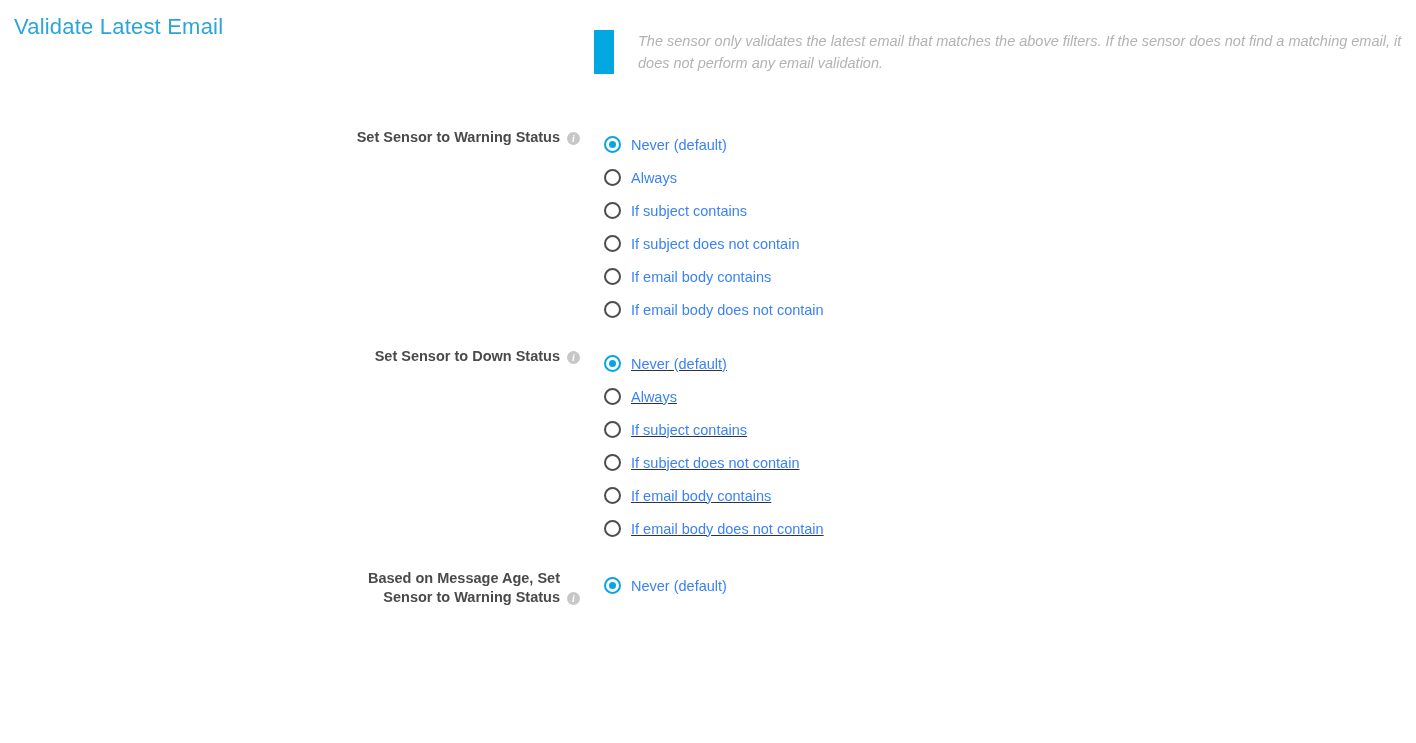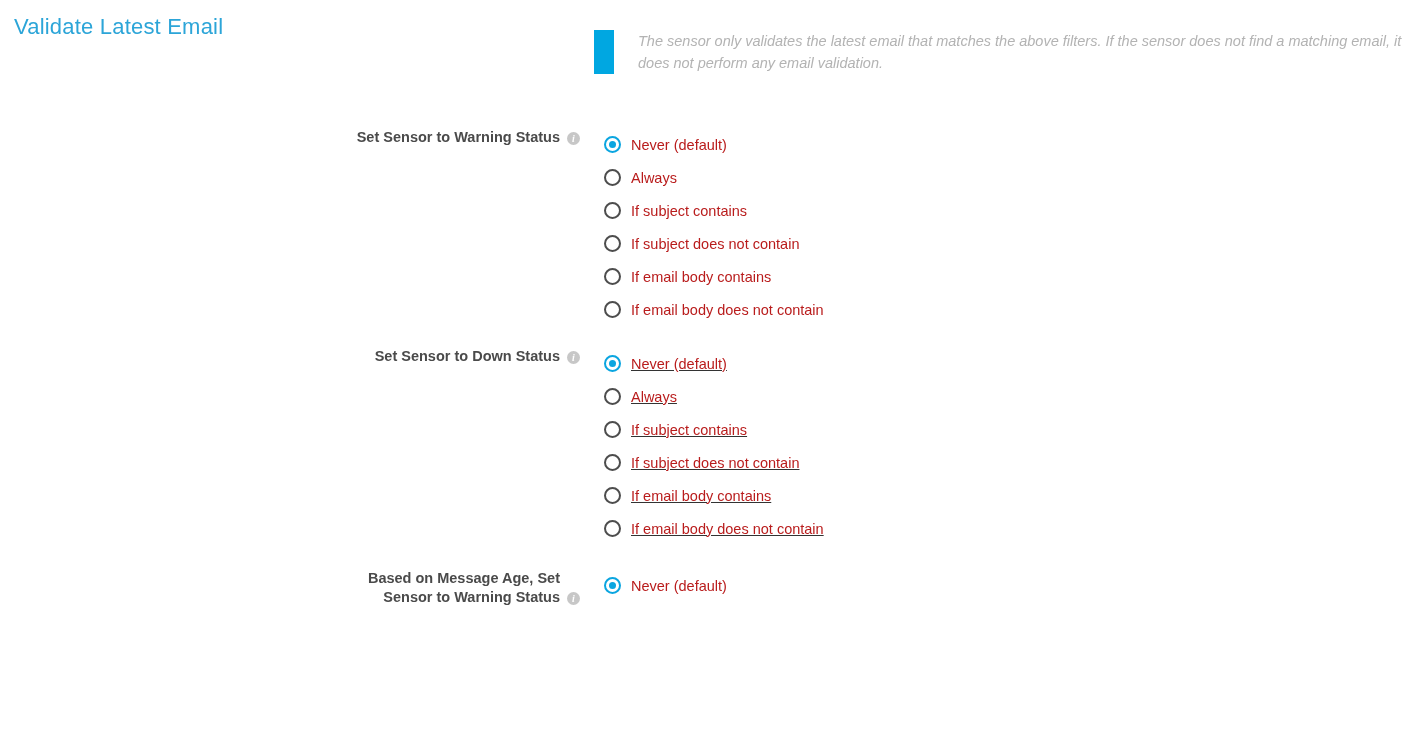"Never (default)" .radio-label { color: #b91c1c -> #3b82f6 }
